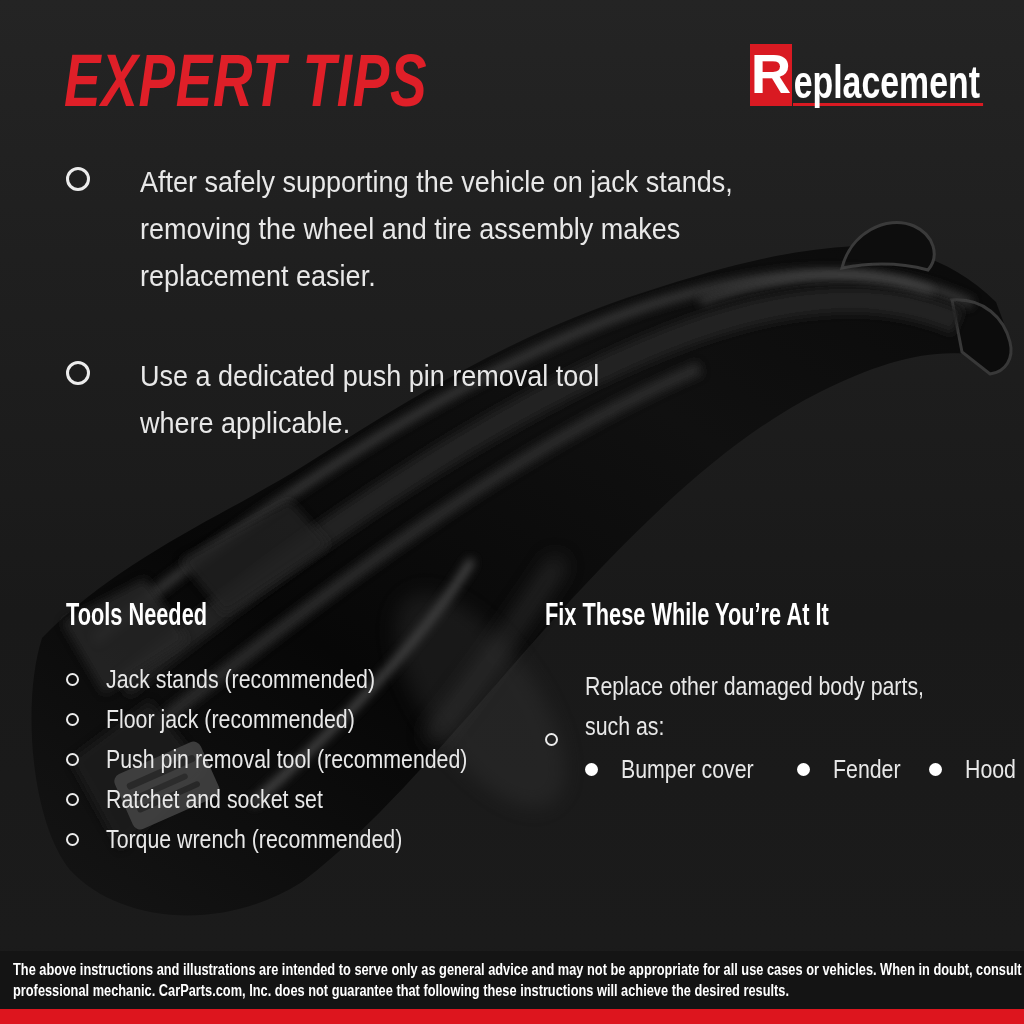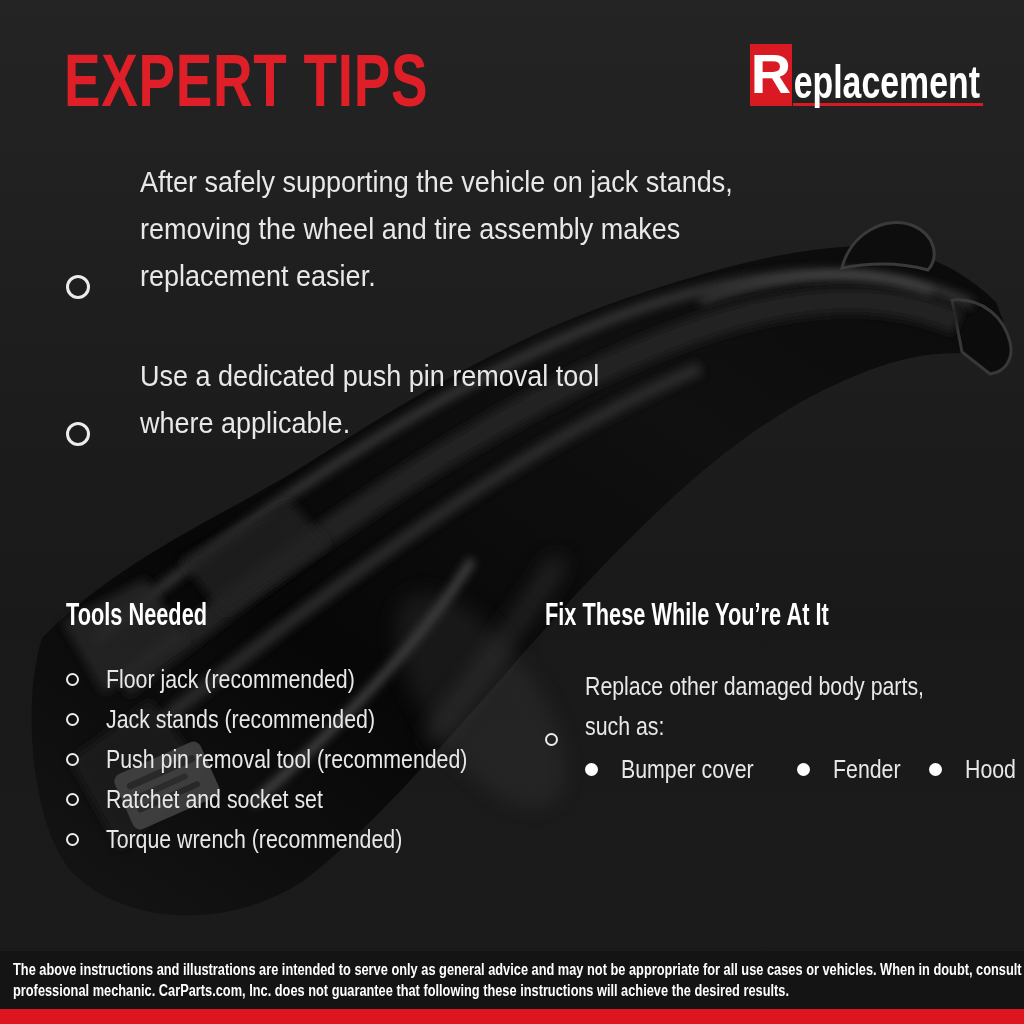"EXPERT TIPS" .title { font-style: none -> italic }
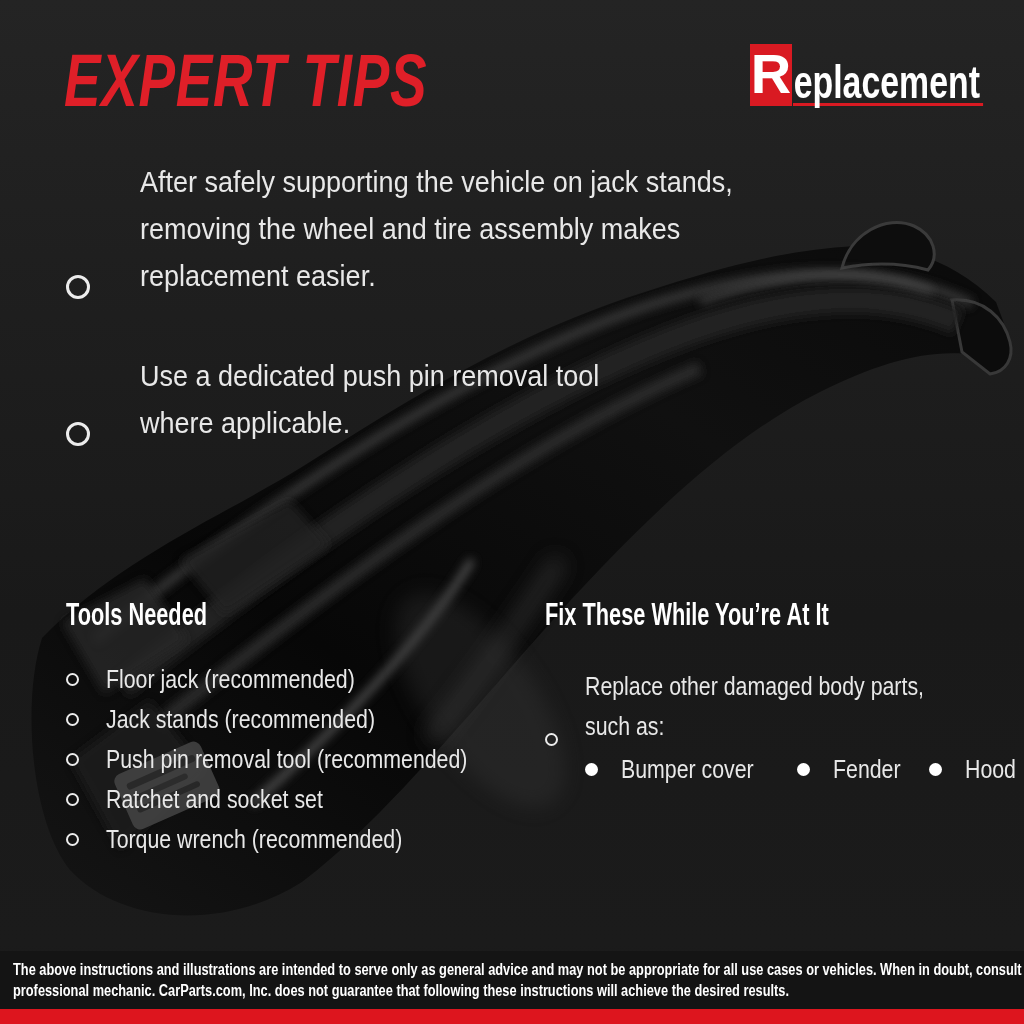"After safely supporting the vehicle" .tip { align-items: flex-end -> flex-start }
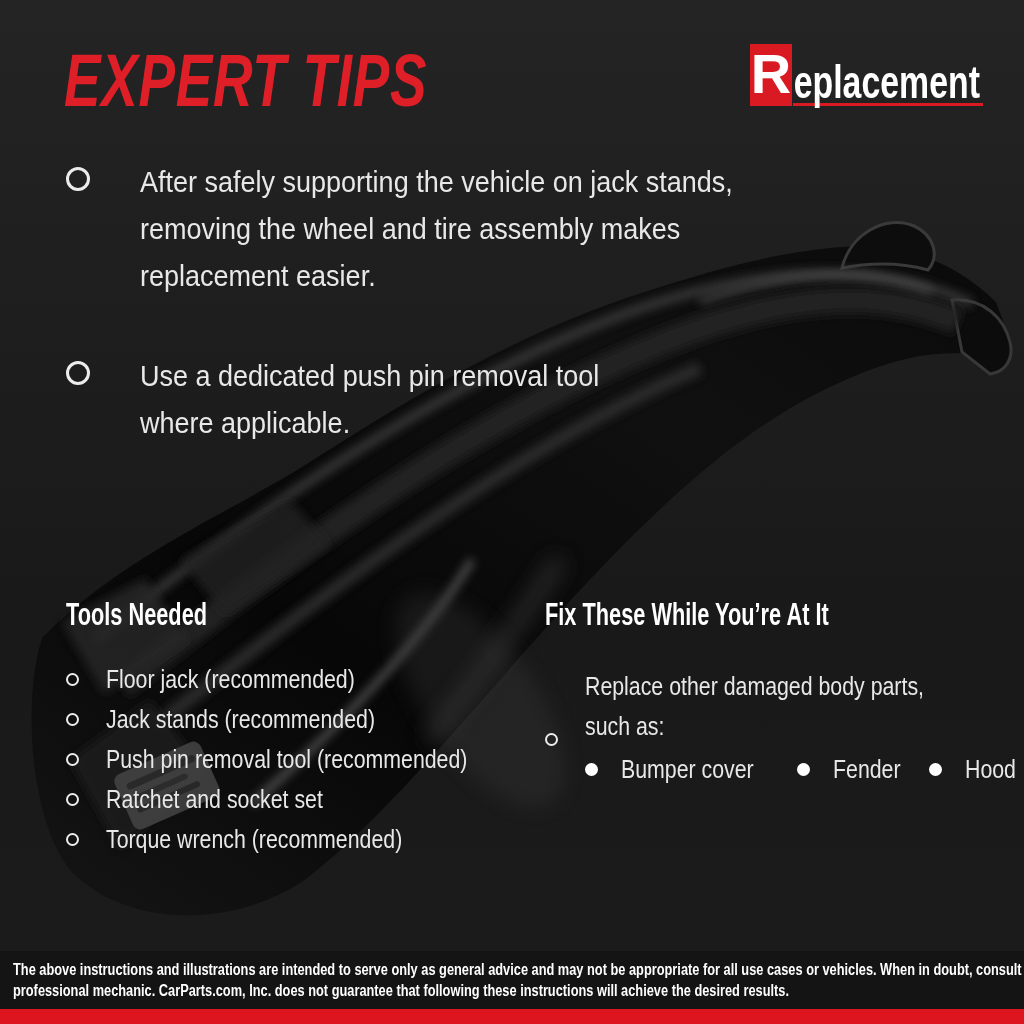"Floor jack (recommended)" div.row { order: before "Jack stands (recommended)" -> after "Jack stands (recommended)" }
